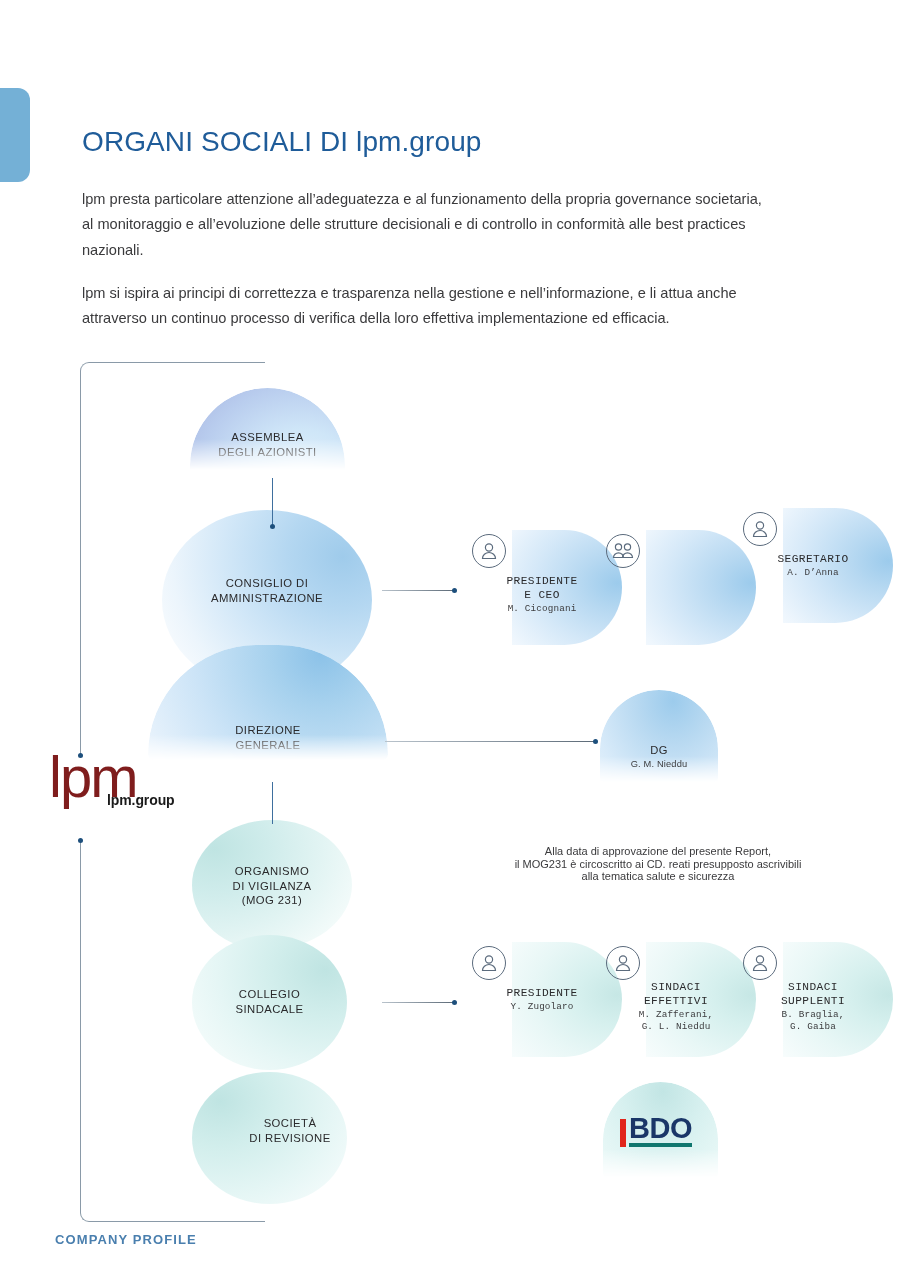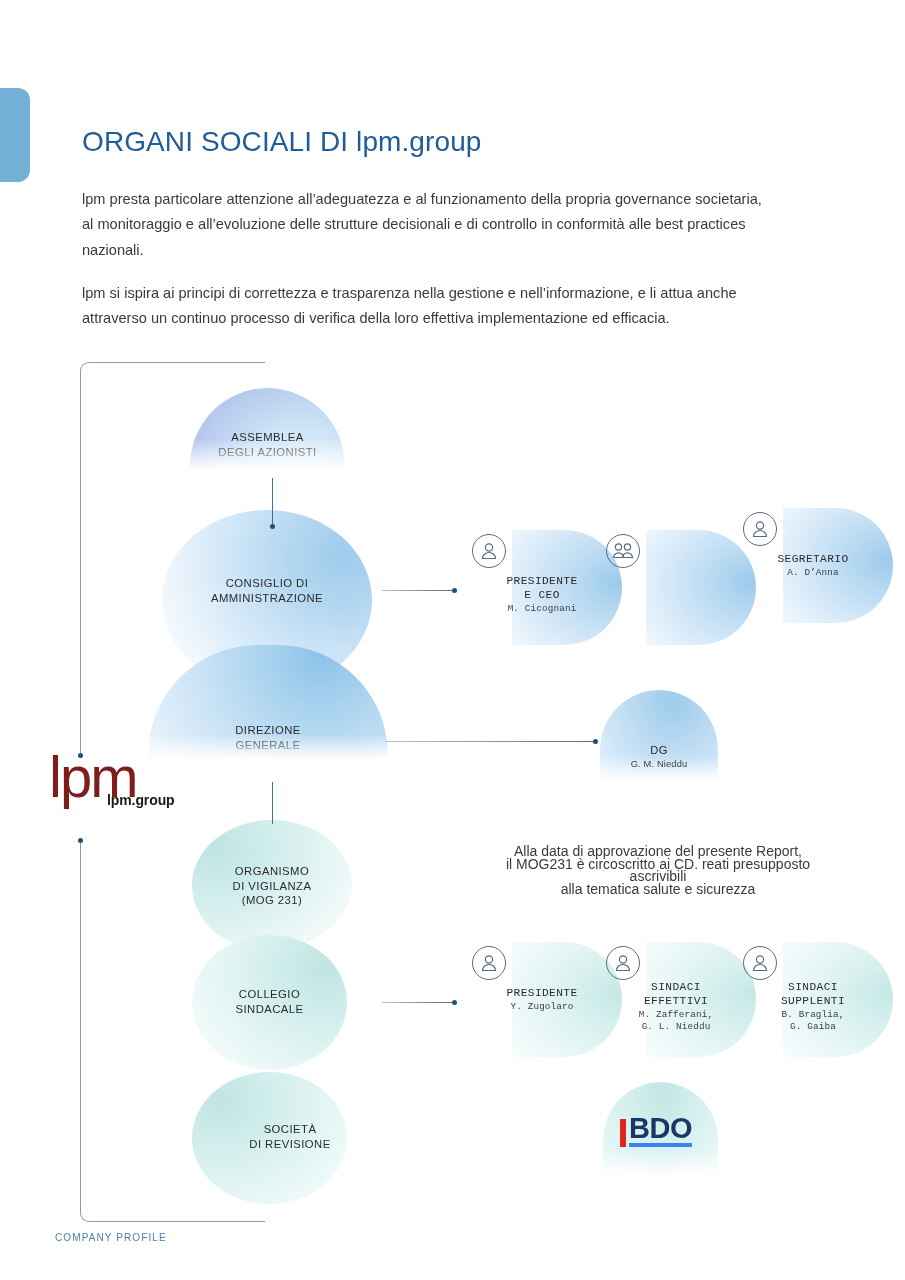"Alla data di approvazione del" #mog-note { font-size: 14px -> 11px }
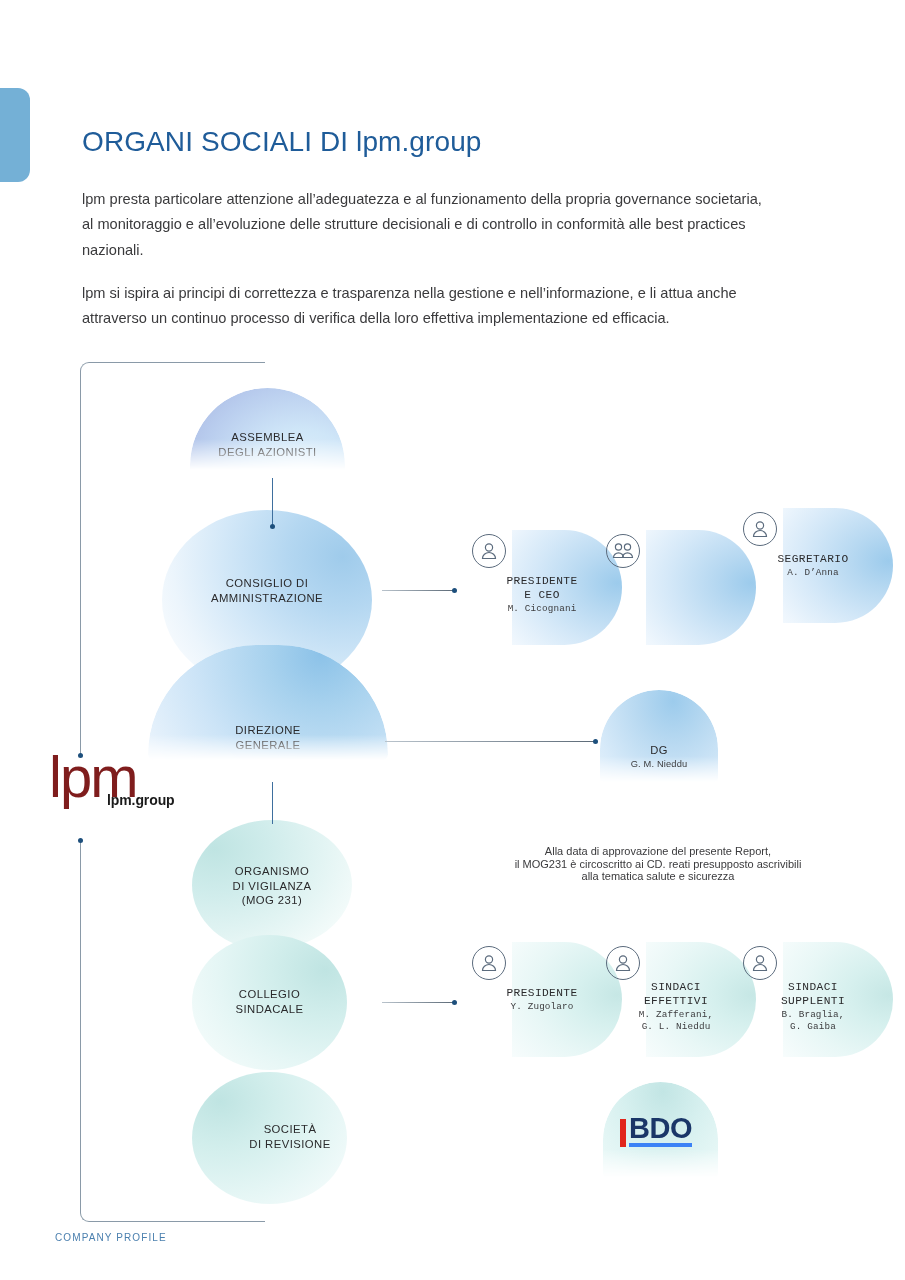"SOCIETÀ" #blob-revisione .blob-label { top: 50px -> 44px }
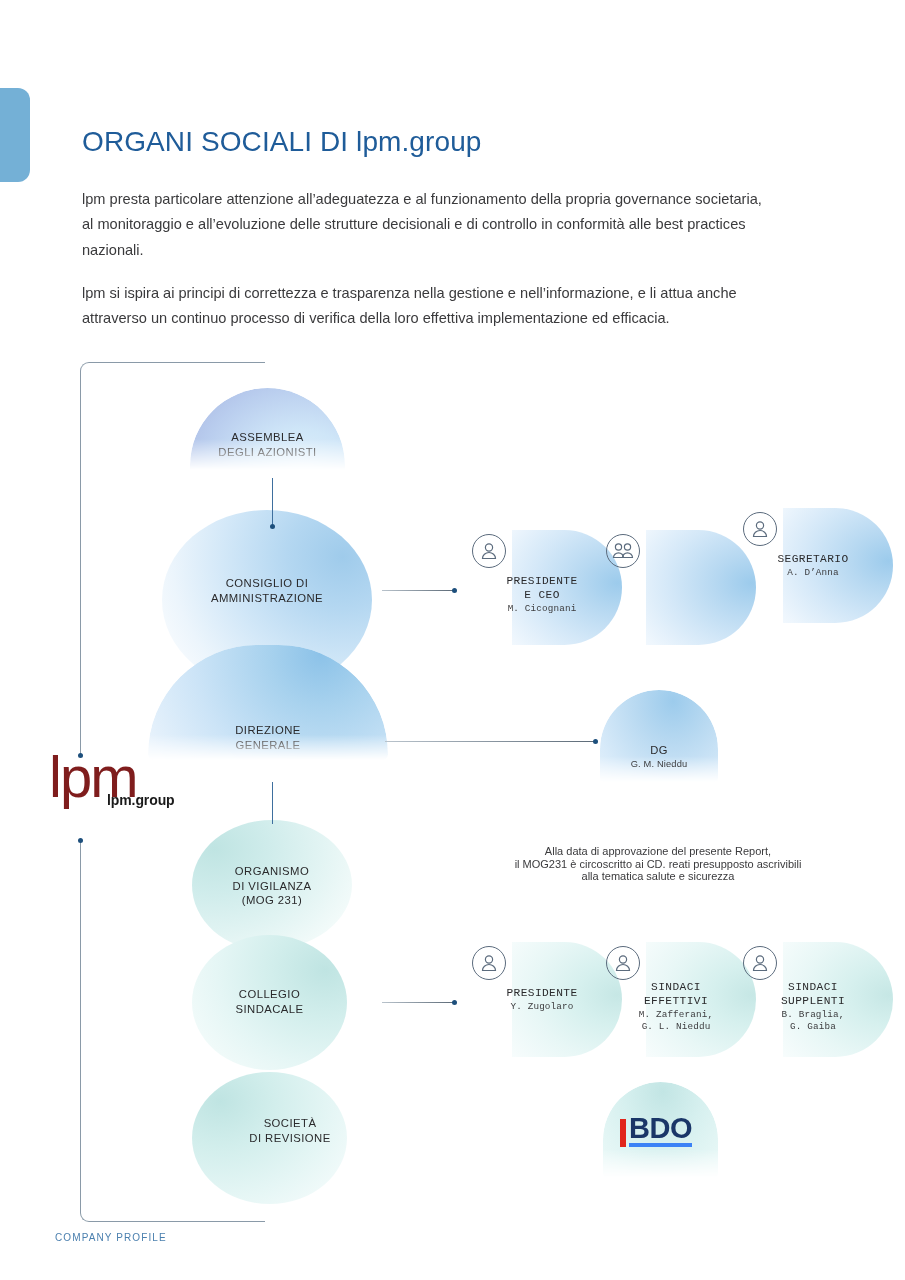"BDO" #bdo-word { border-bottom: 4px solid #3b82f6 -> 4px solid #0f766e }
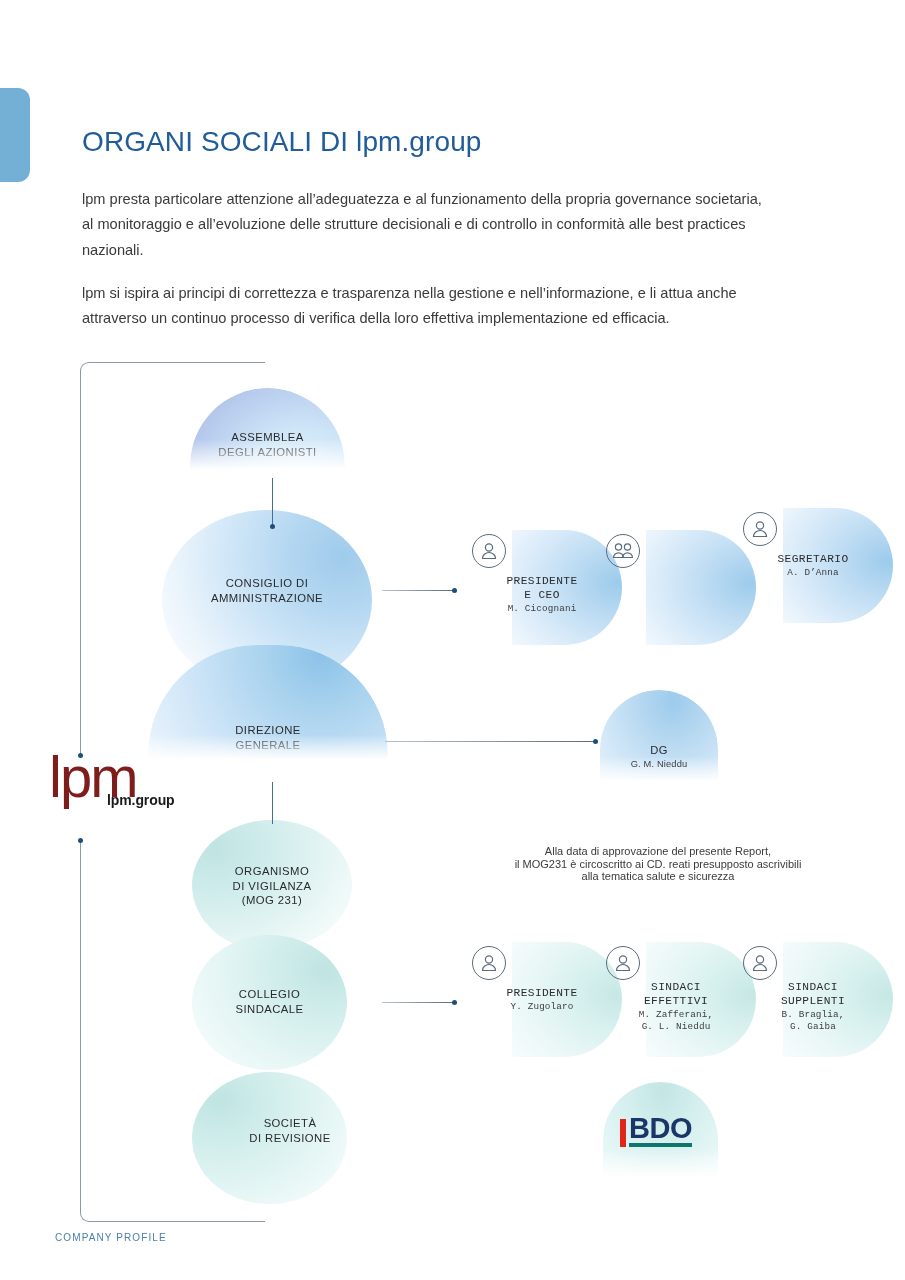"COMPANY PROFILE" #footer-label { font-size: 10px -> 13px; font-weight: normal -> bold }
